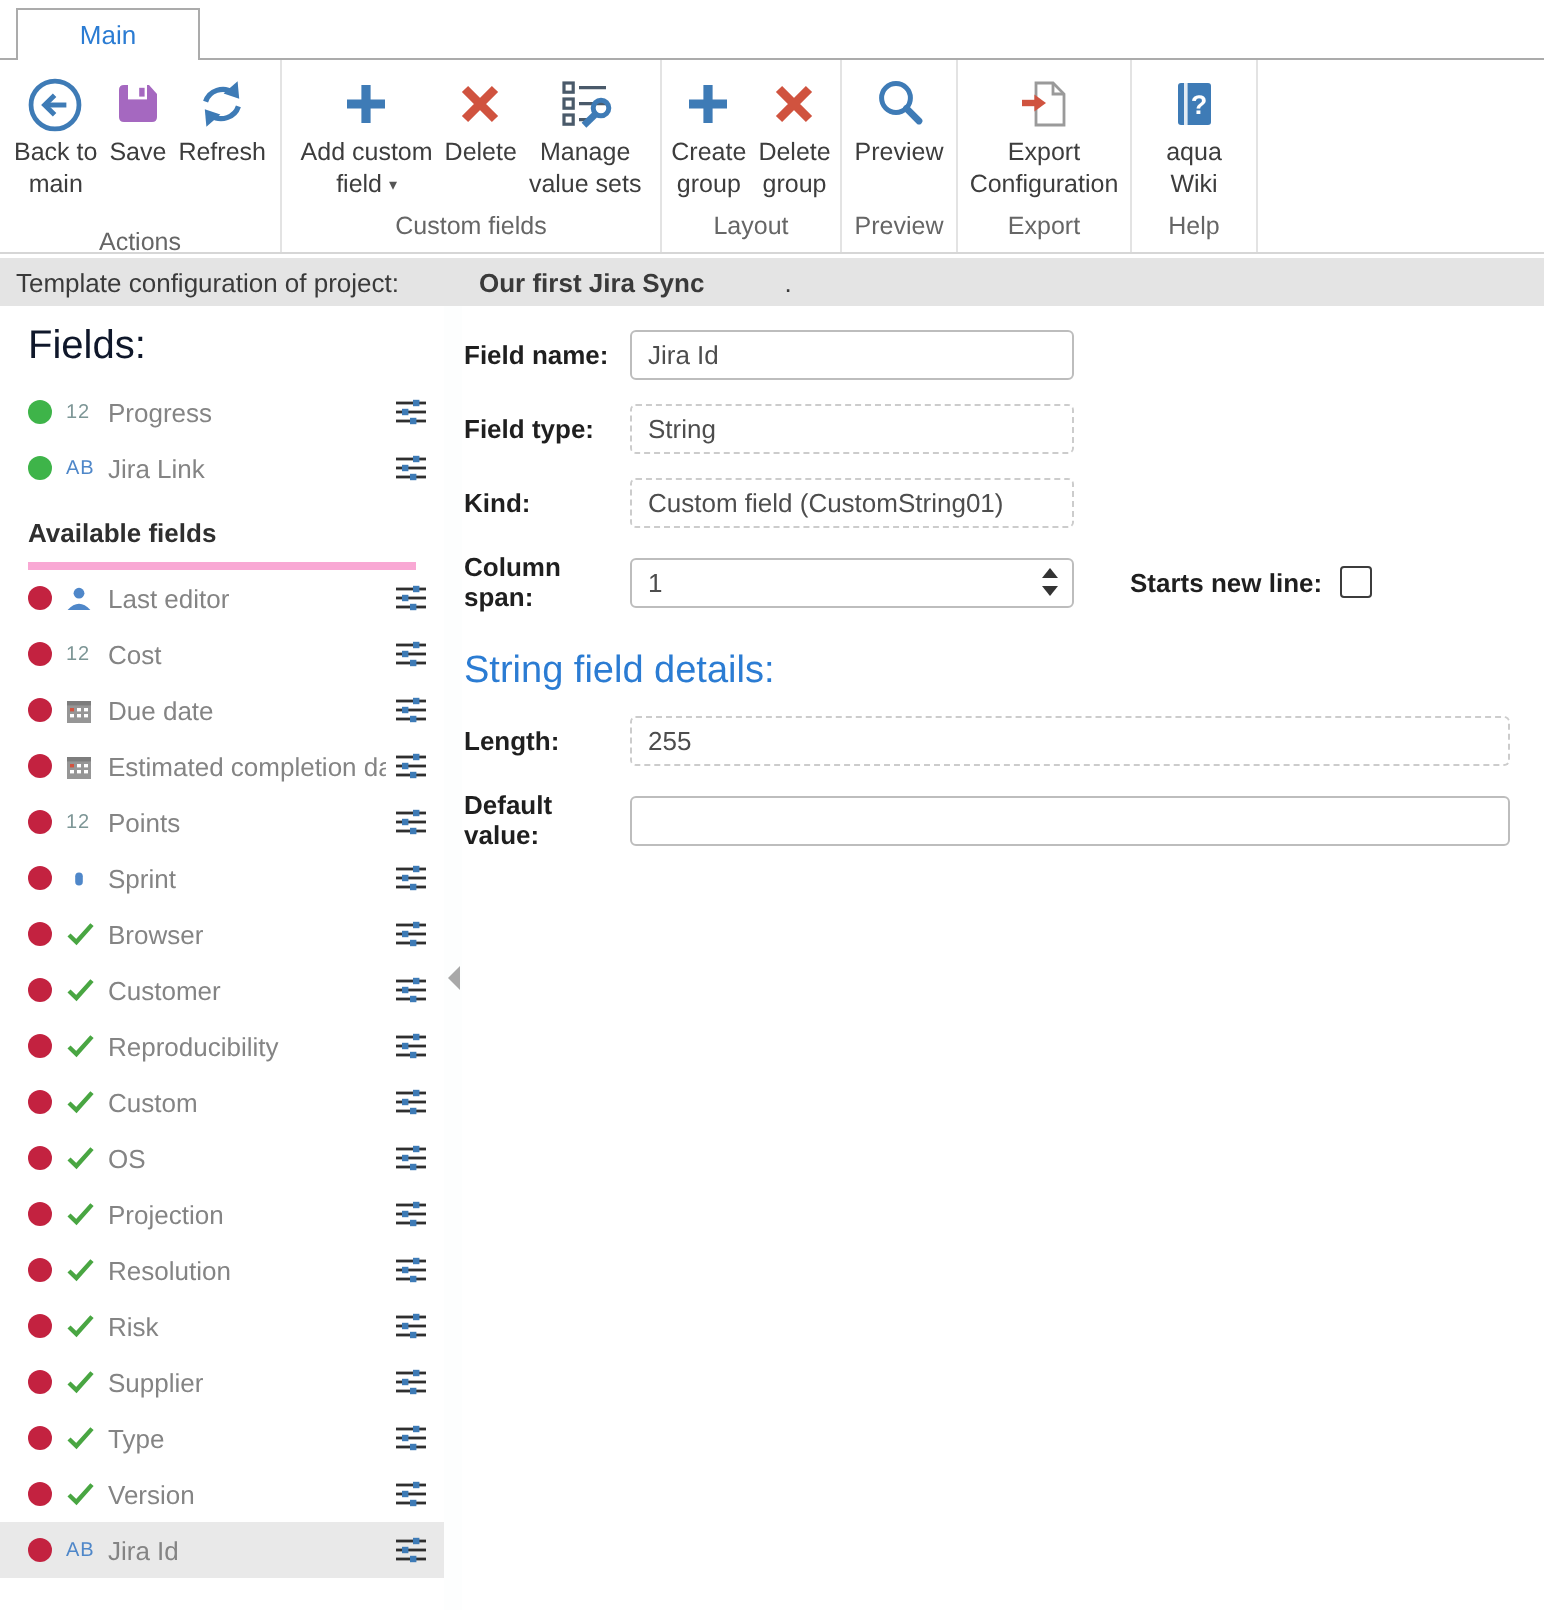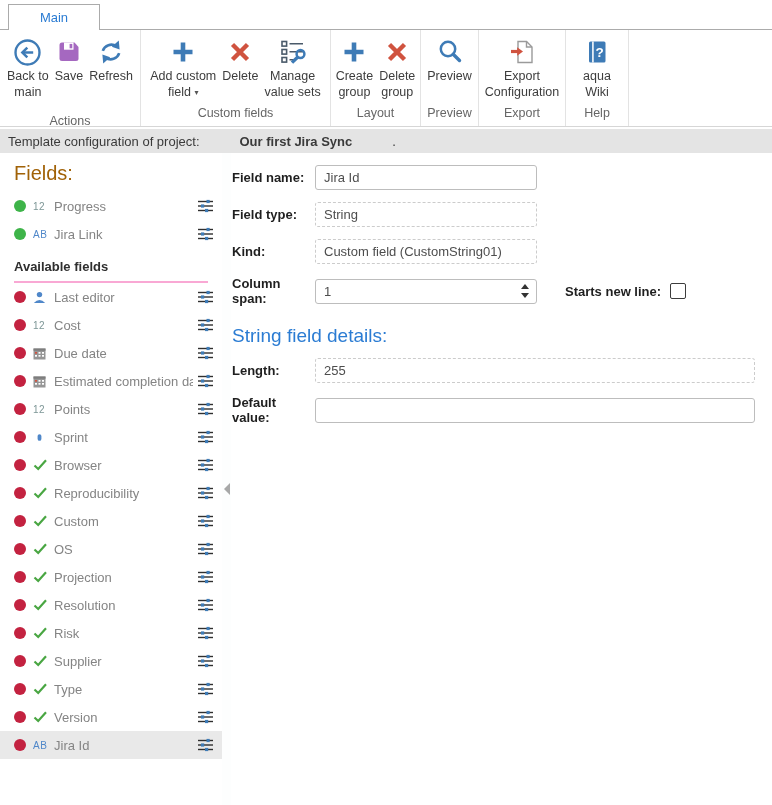"Fields:" .sidebar-title { color: #a16207 -> #0f172a }
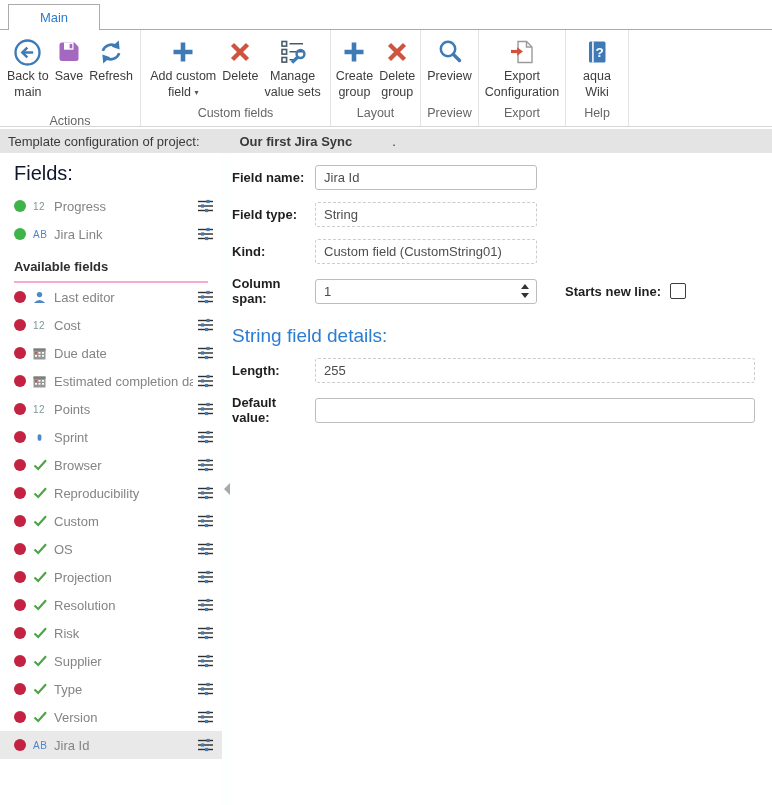"Available fields" .avail-header { border-bottom: 2px solid #f9a8d4 -> 4px solid #f9a8d4 }
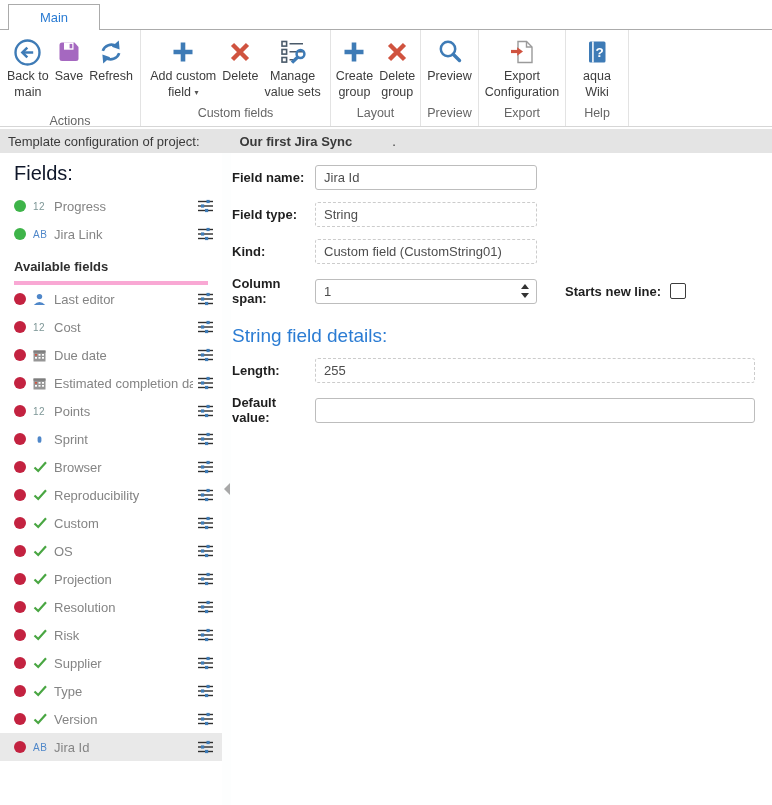"Customer" div.field-item { html: none -> <div> <span></span> <span> <svg> <path></path> </svg> </span> <span>Customer</span> <span> <svg> <g> <path></path> <path></path> <path></path> </g> <g> <rect></rect> <rect></rect> <rect></rect> </g> </svg> </span> </div> }
